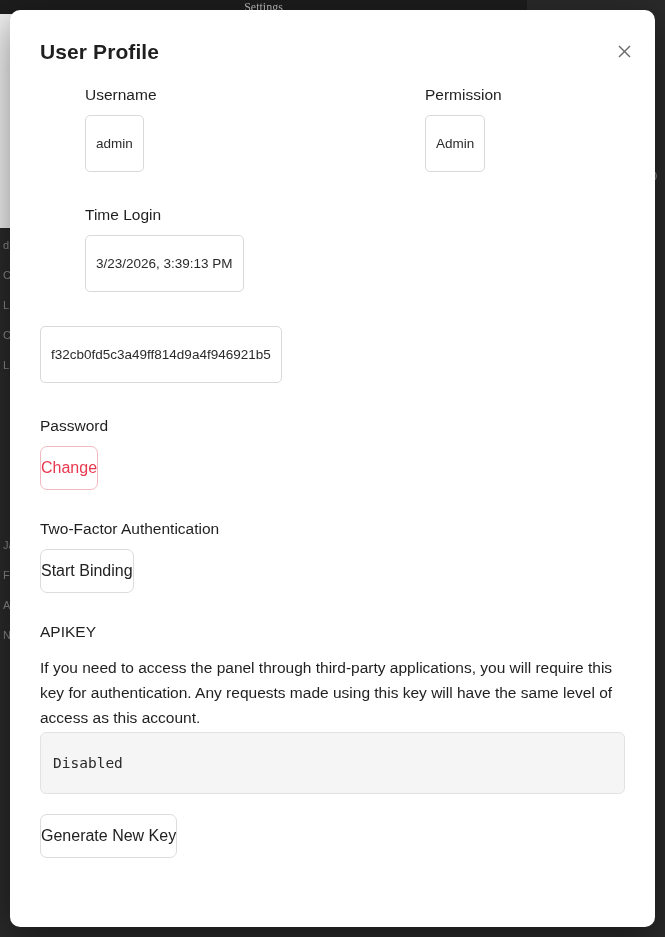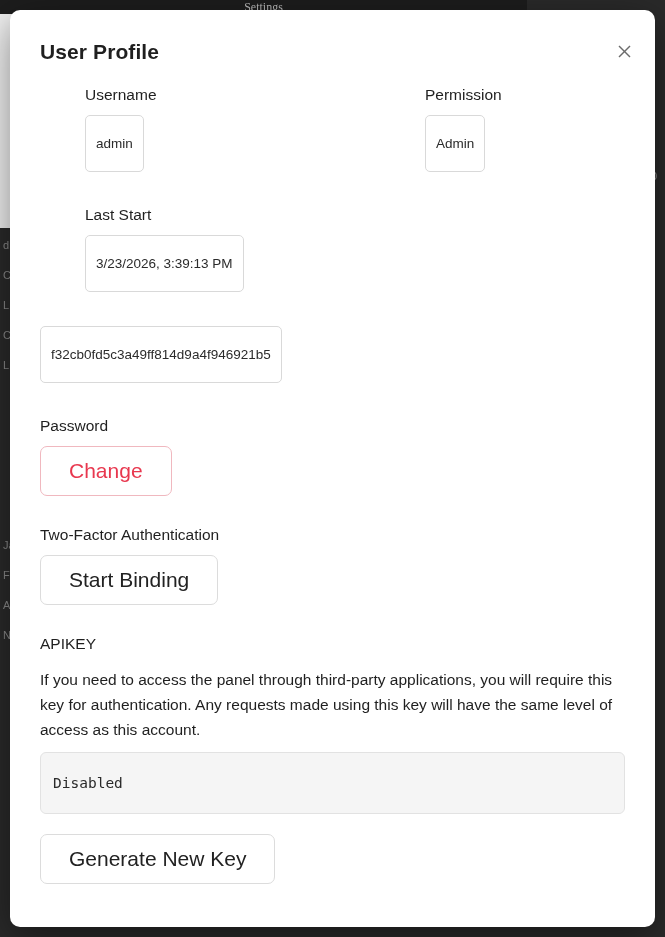"Last Start" div.field-label { text: Last Start -> Time Login }
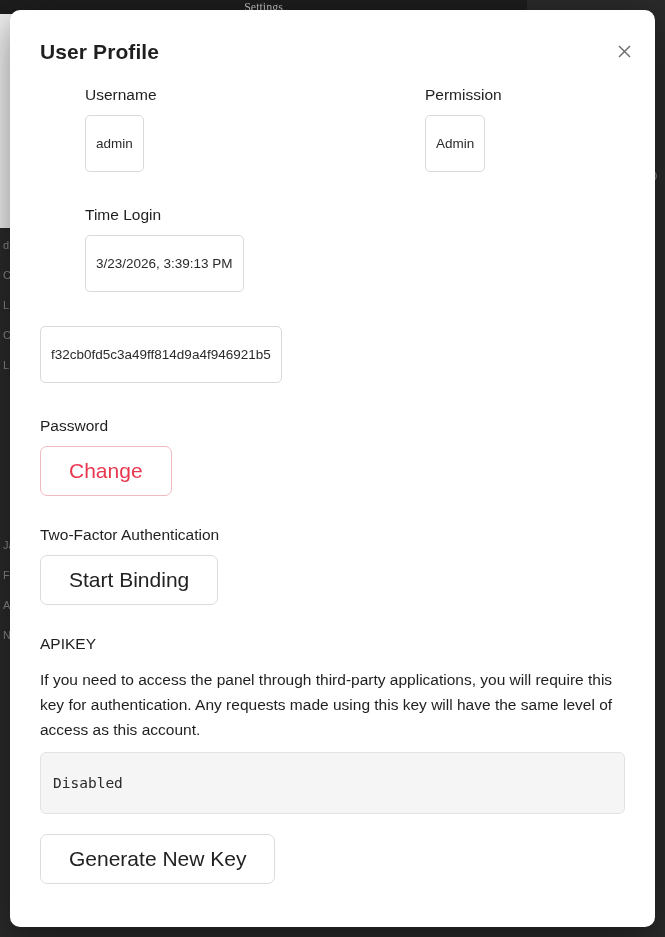"Change" .btn { font-size: 21px -> 16px; padding: 12px 28px -> 12px 0 }
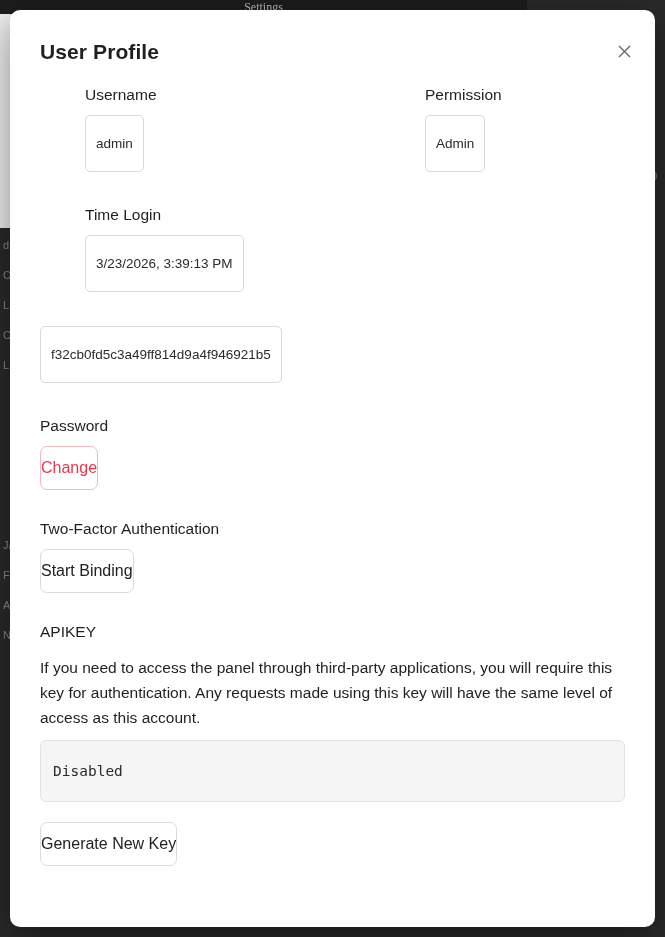"If you need to access" .apikey-desc { margin: 14px 0 10px 0 -> 14px 0 2px 0 }
